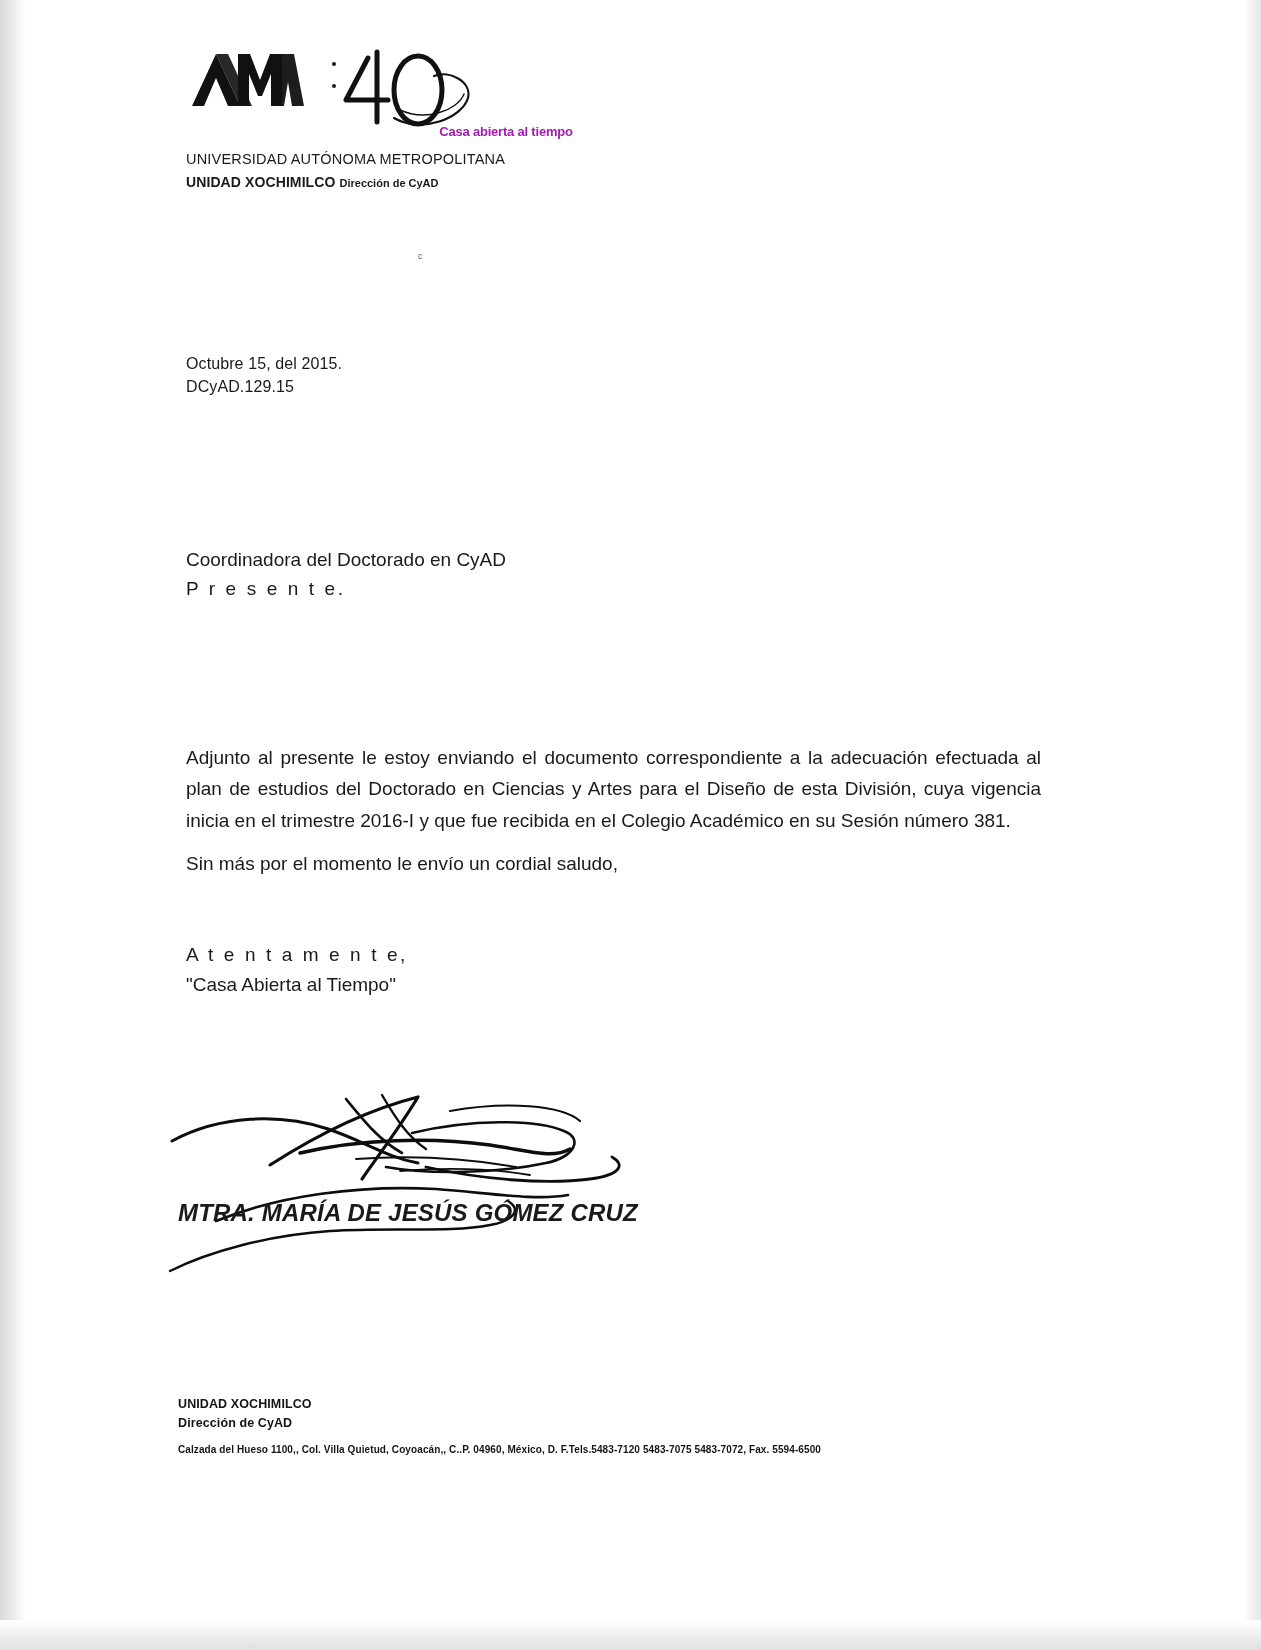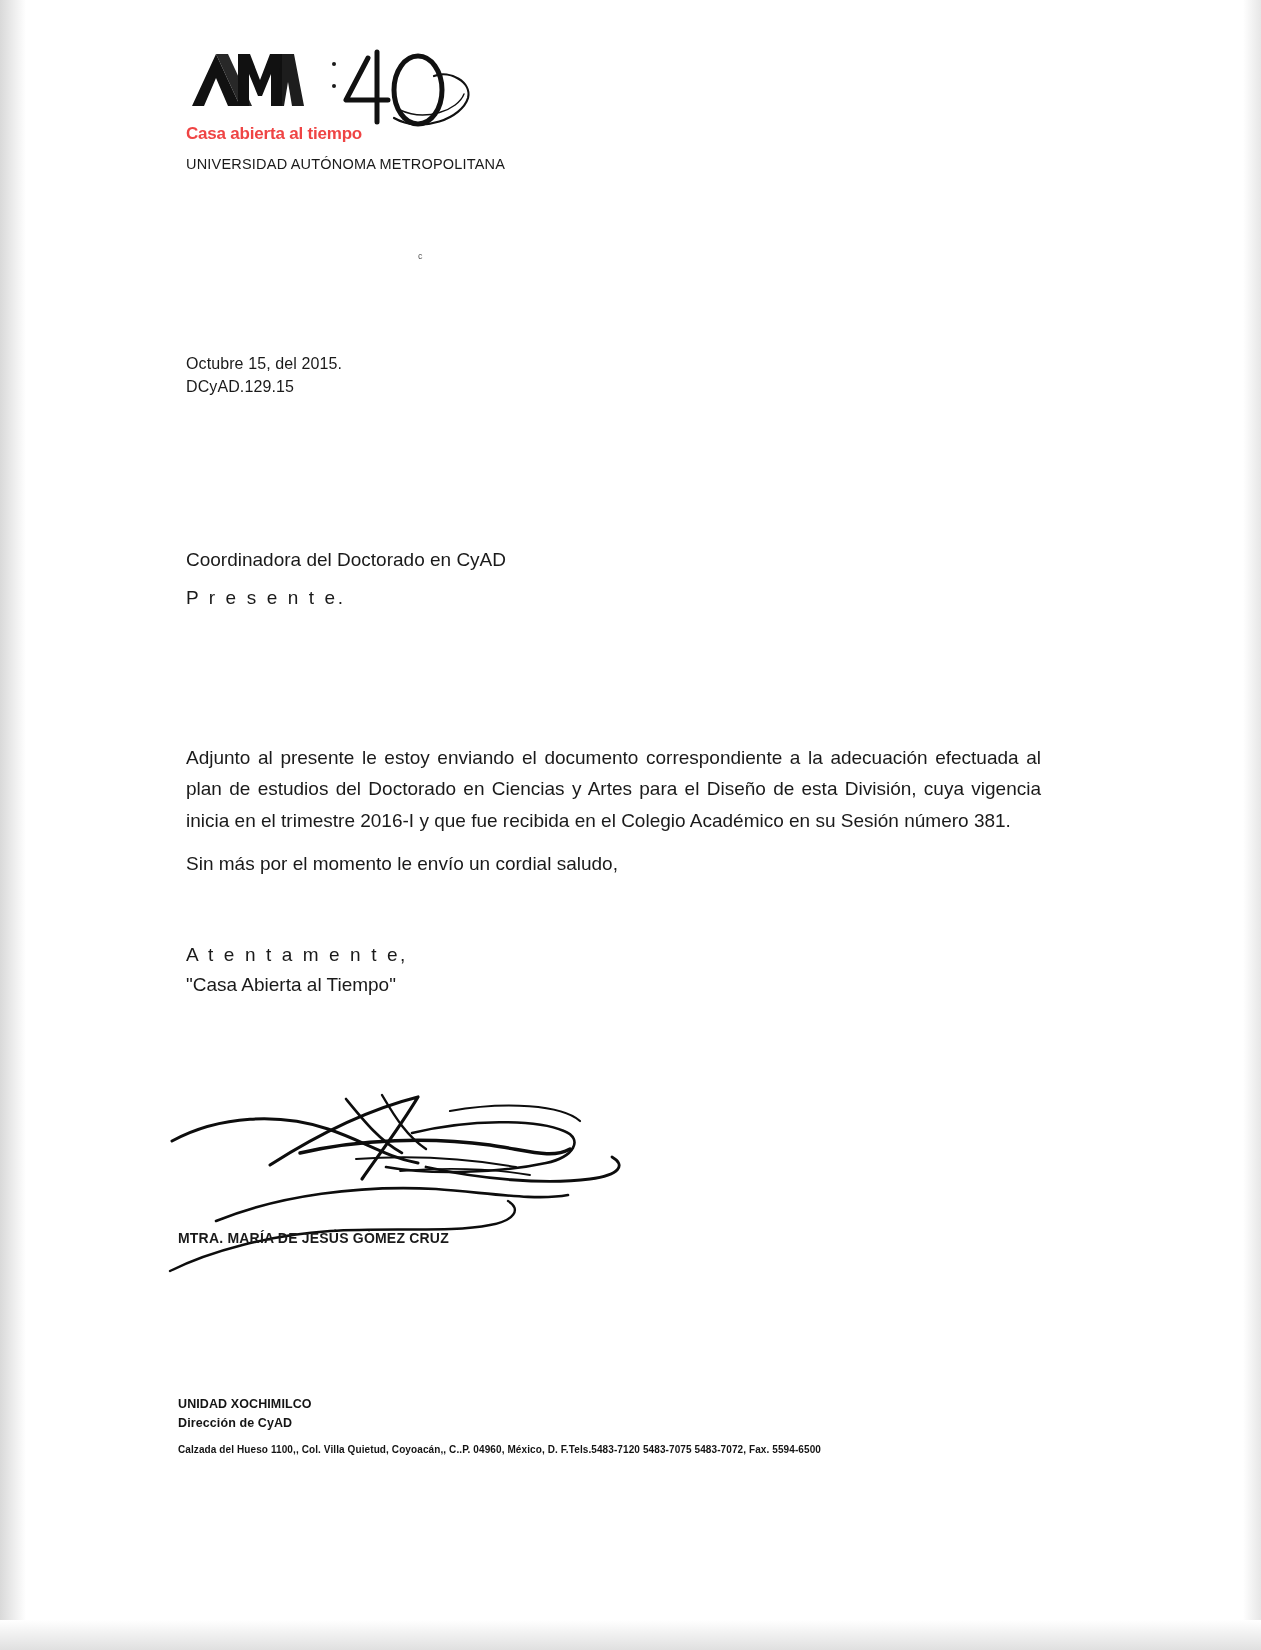"Casa abierta al tiempo" .casa-abierta { color: #ef4444 -> #a21caf; font-size: 17px -> 13px; text-align: none -> center }
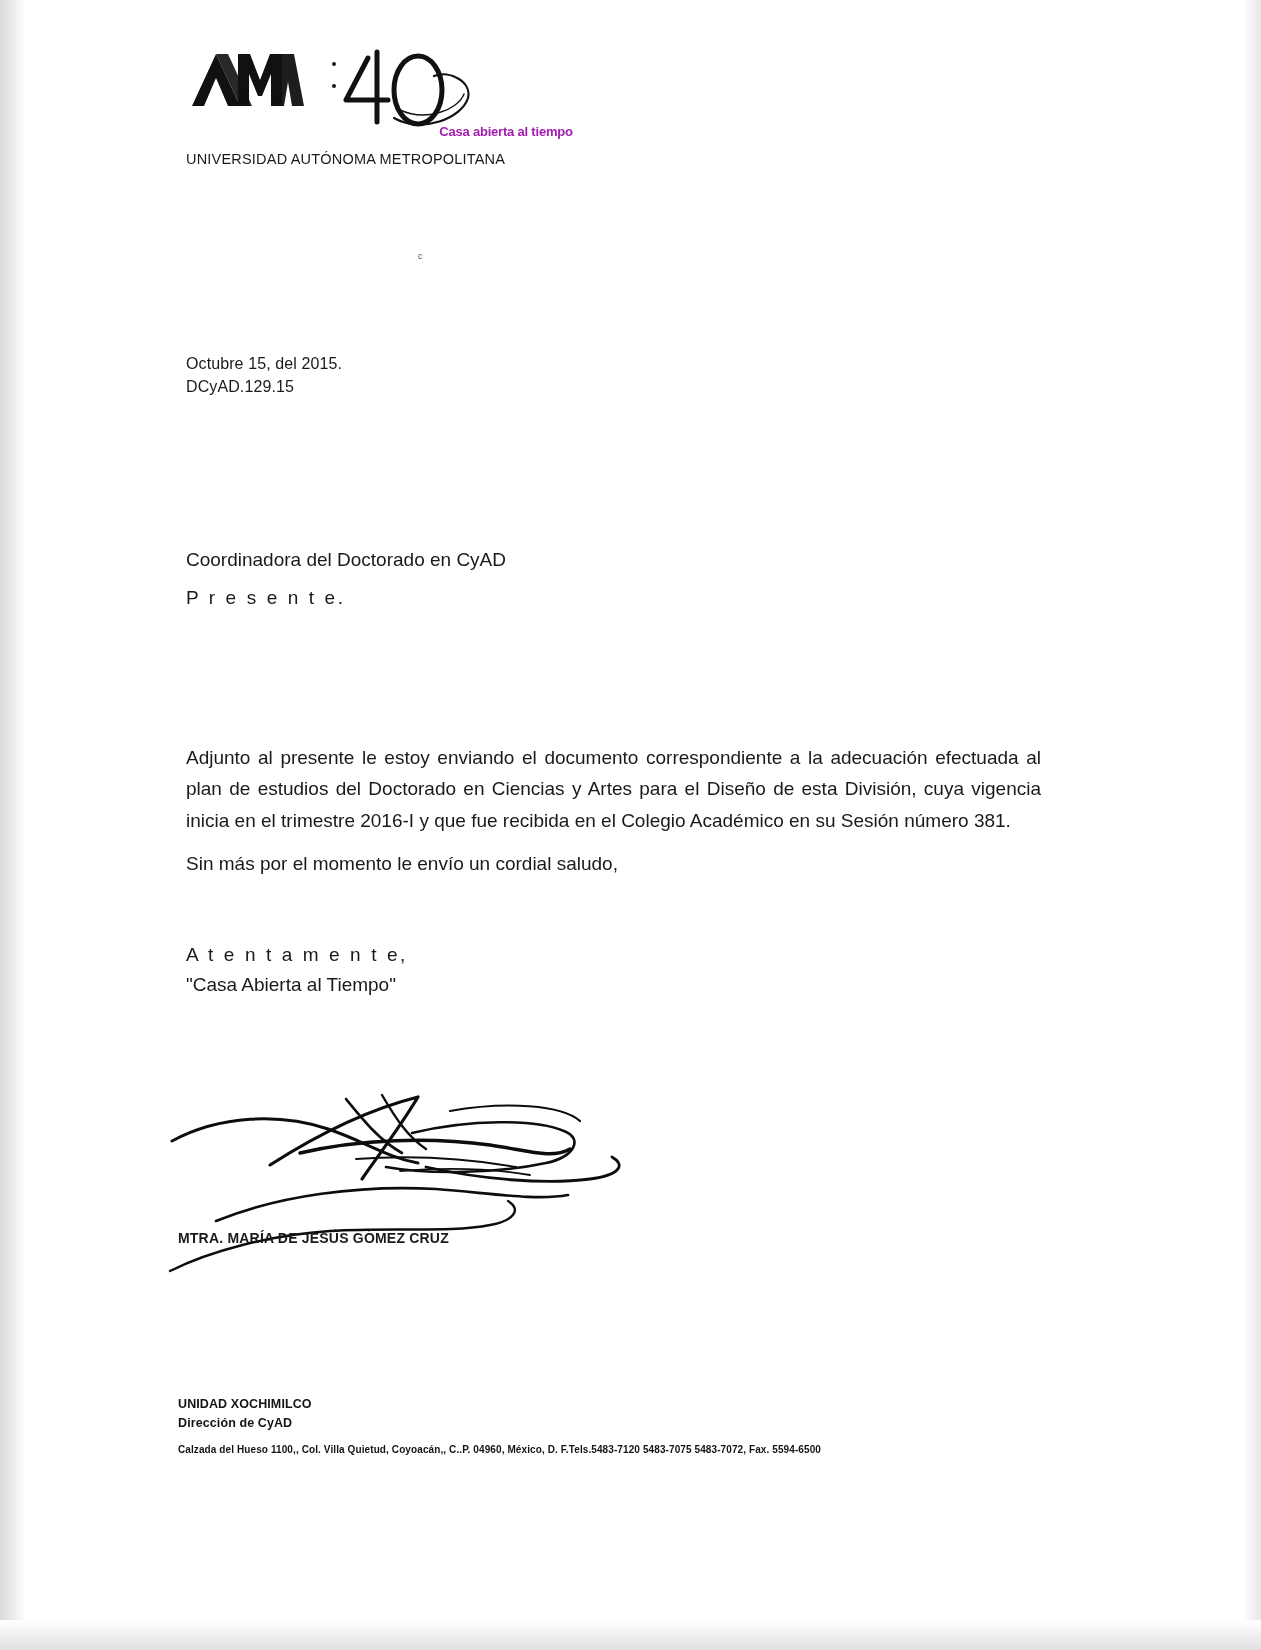"UNIDAD XOCHIMILCO Dirección de CyAD" div.unidad-line { html: none -> <div> <span>UNIDAD XOCHIMILCO</span> <span>Dirección de CyAD</span> </div> }
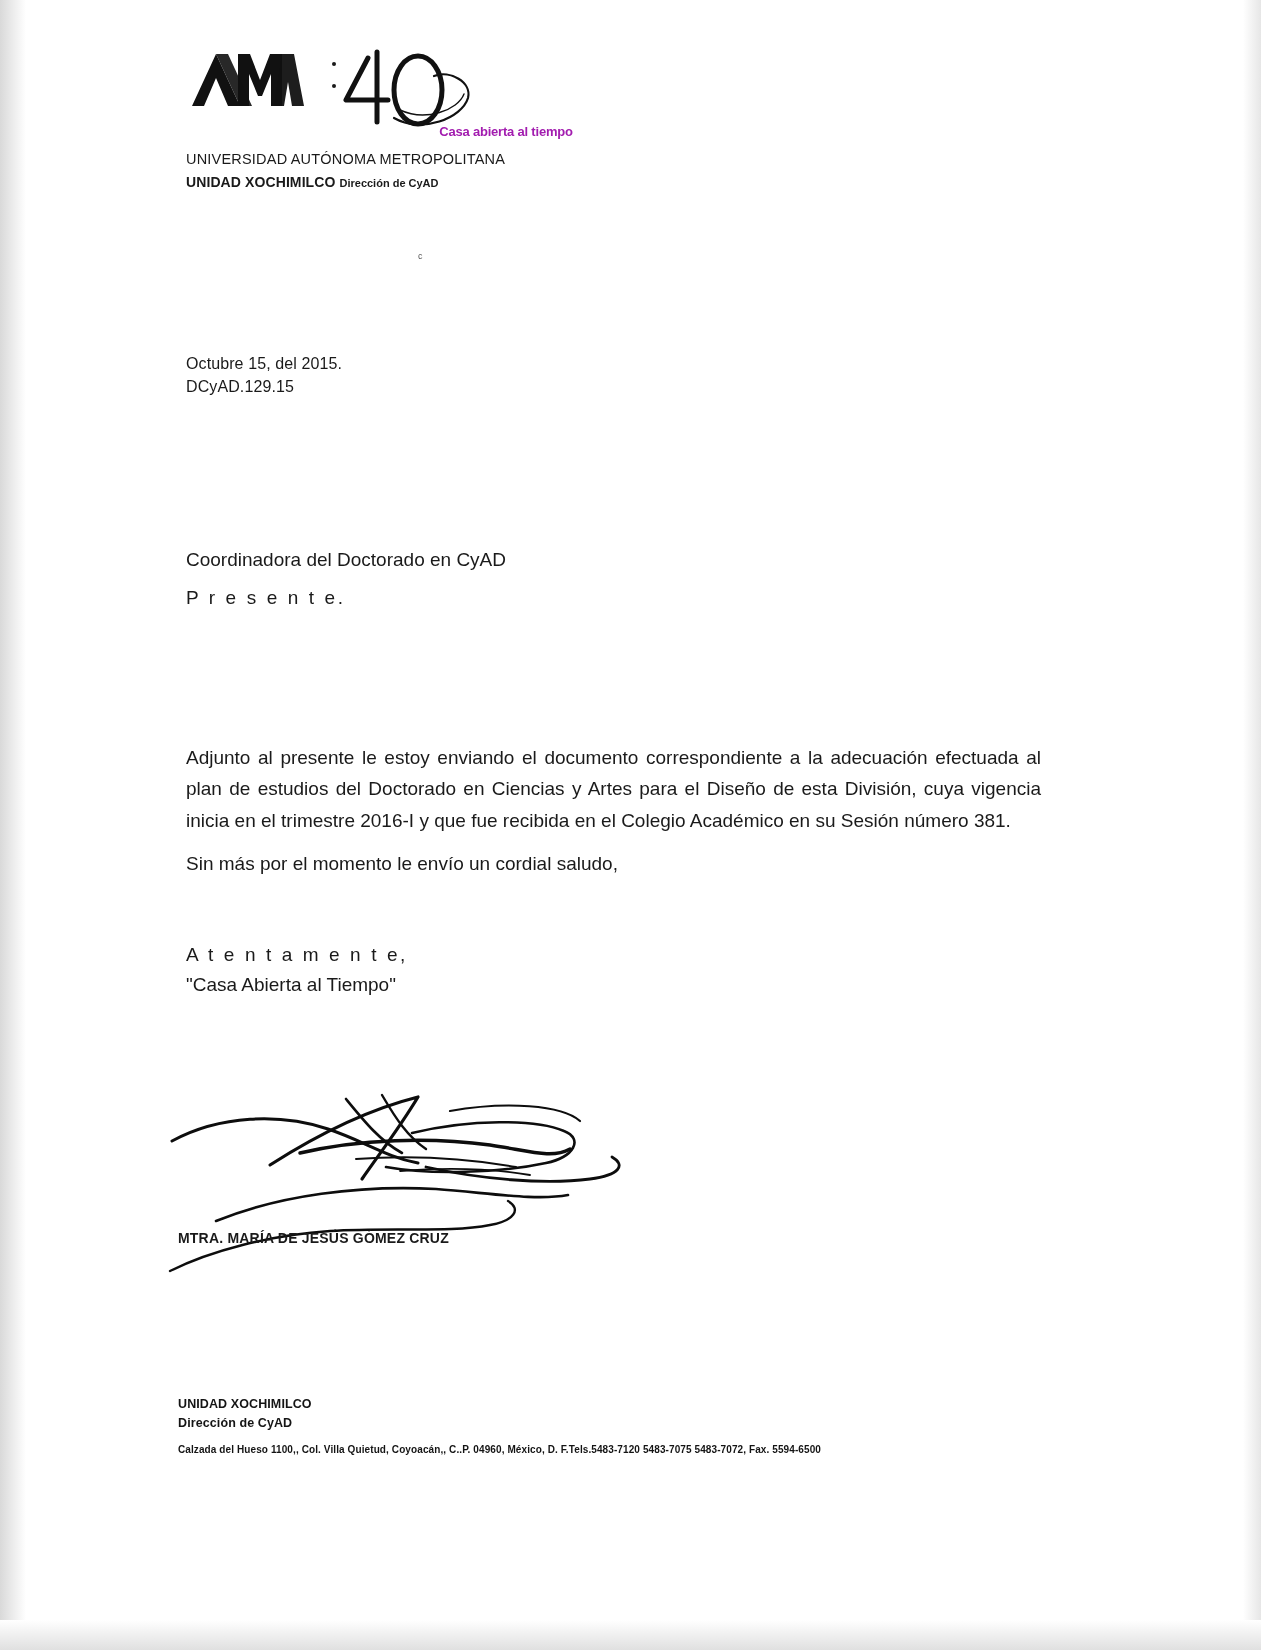"P r e s e" .addressee .presente { margin-top: 9px -> none }
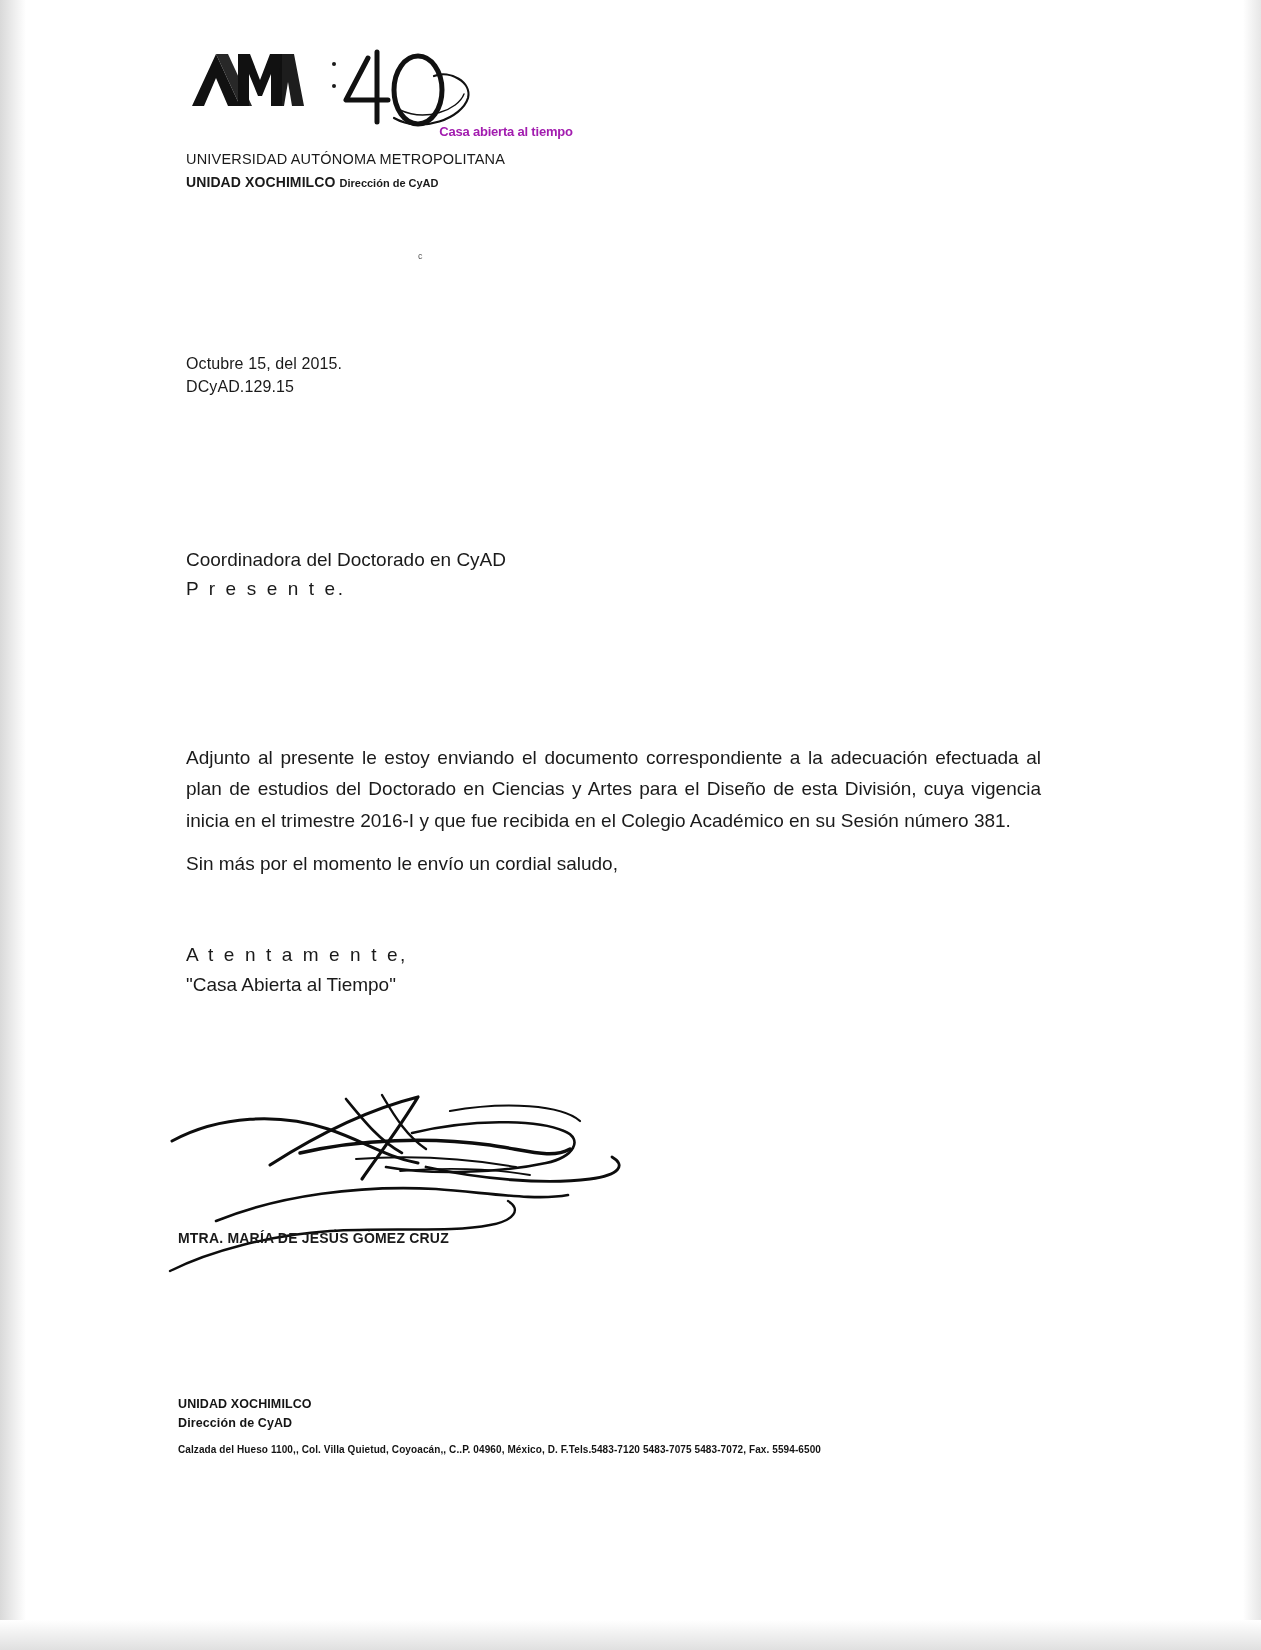"MTRA. MARÍA DE JESÚS GÓMEZ" .signer { font-size: 14px -> 24px; font-style: none -> italic; top: 1228px -> 1195px }
